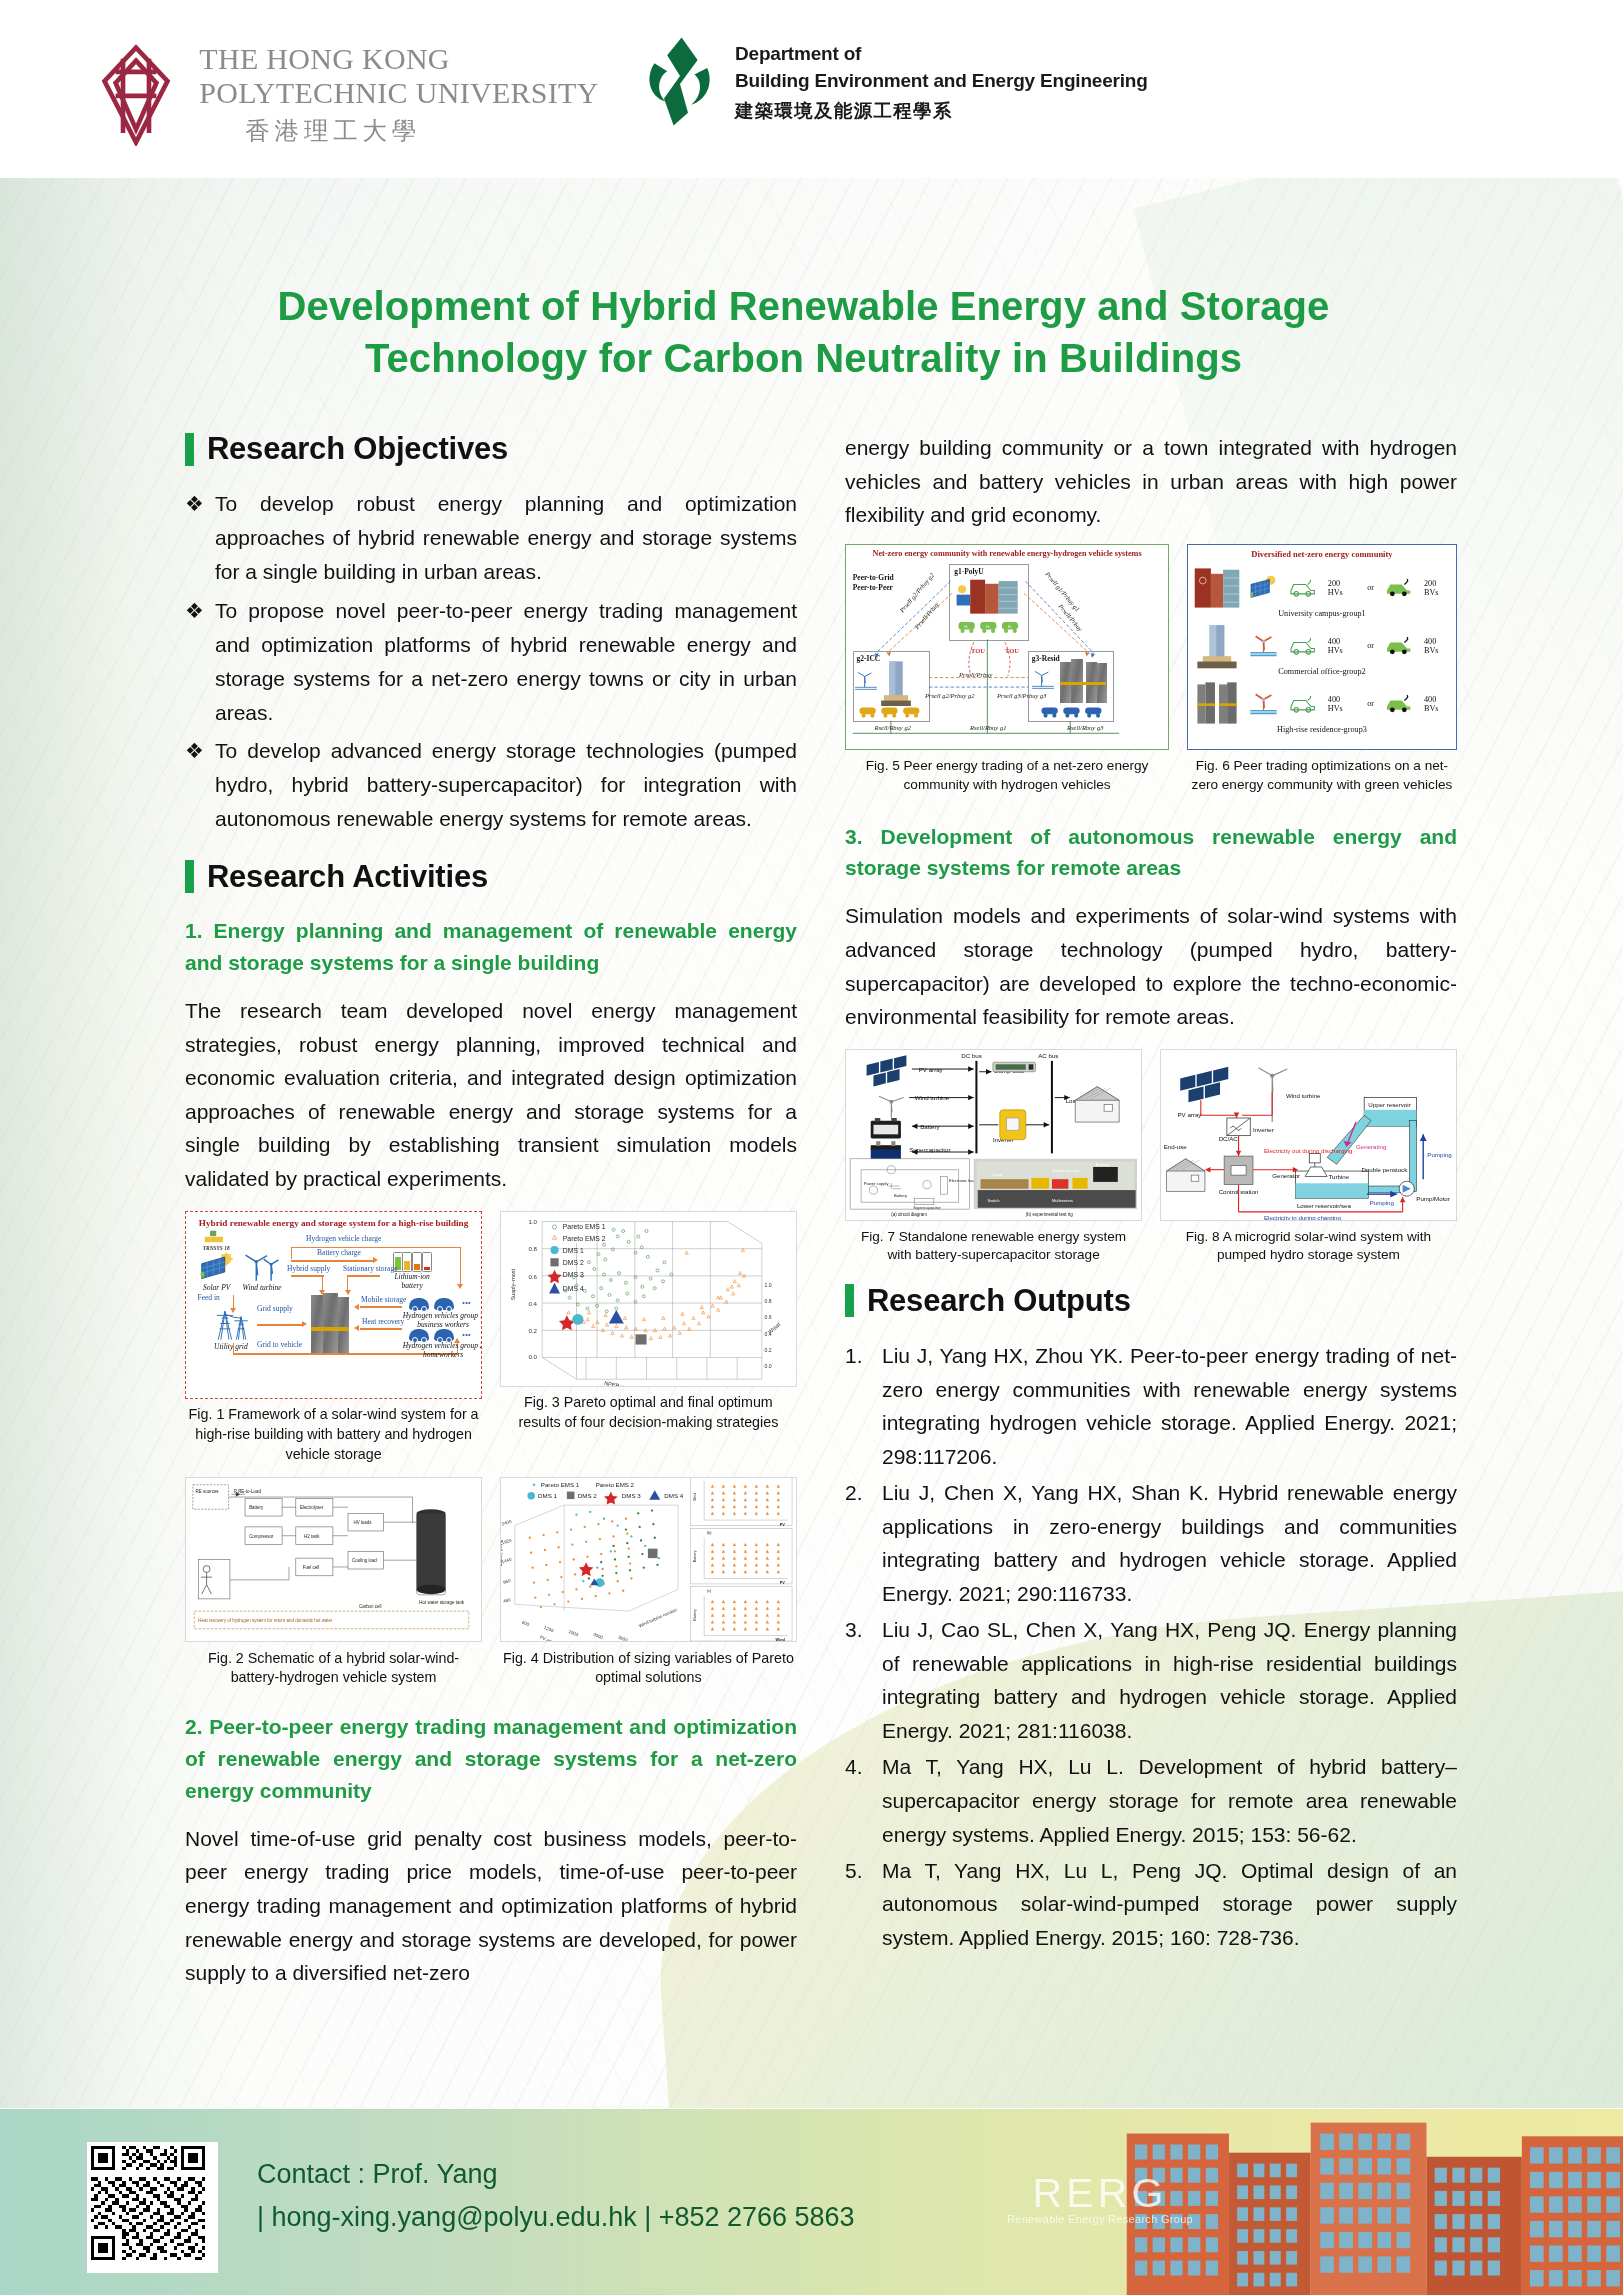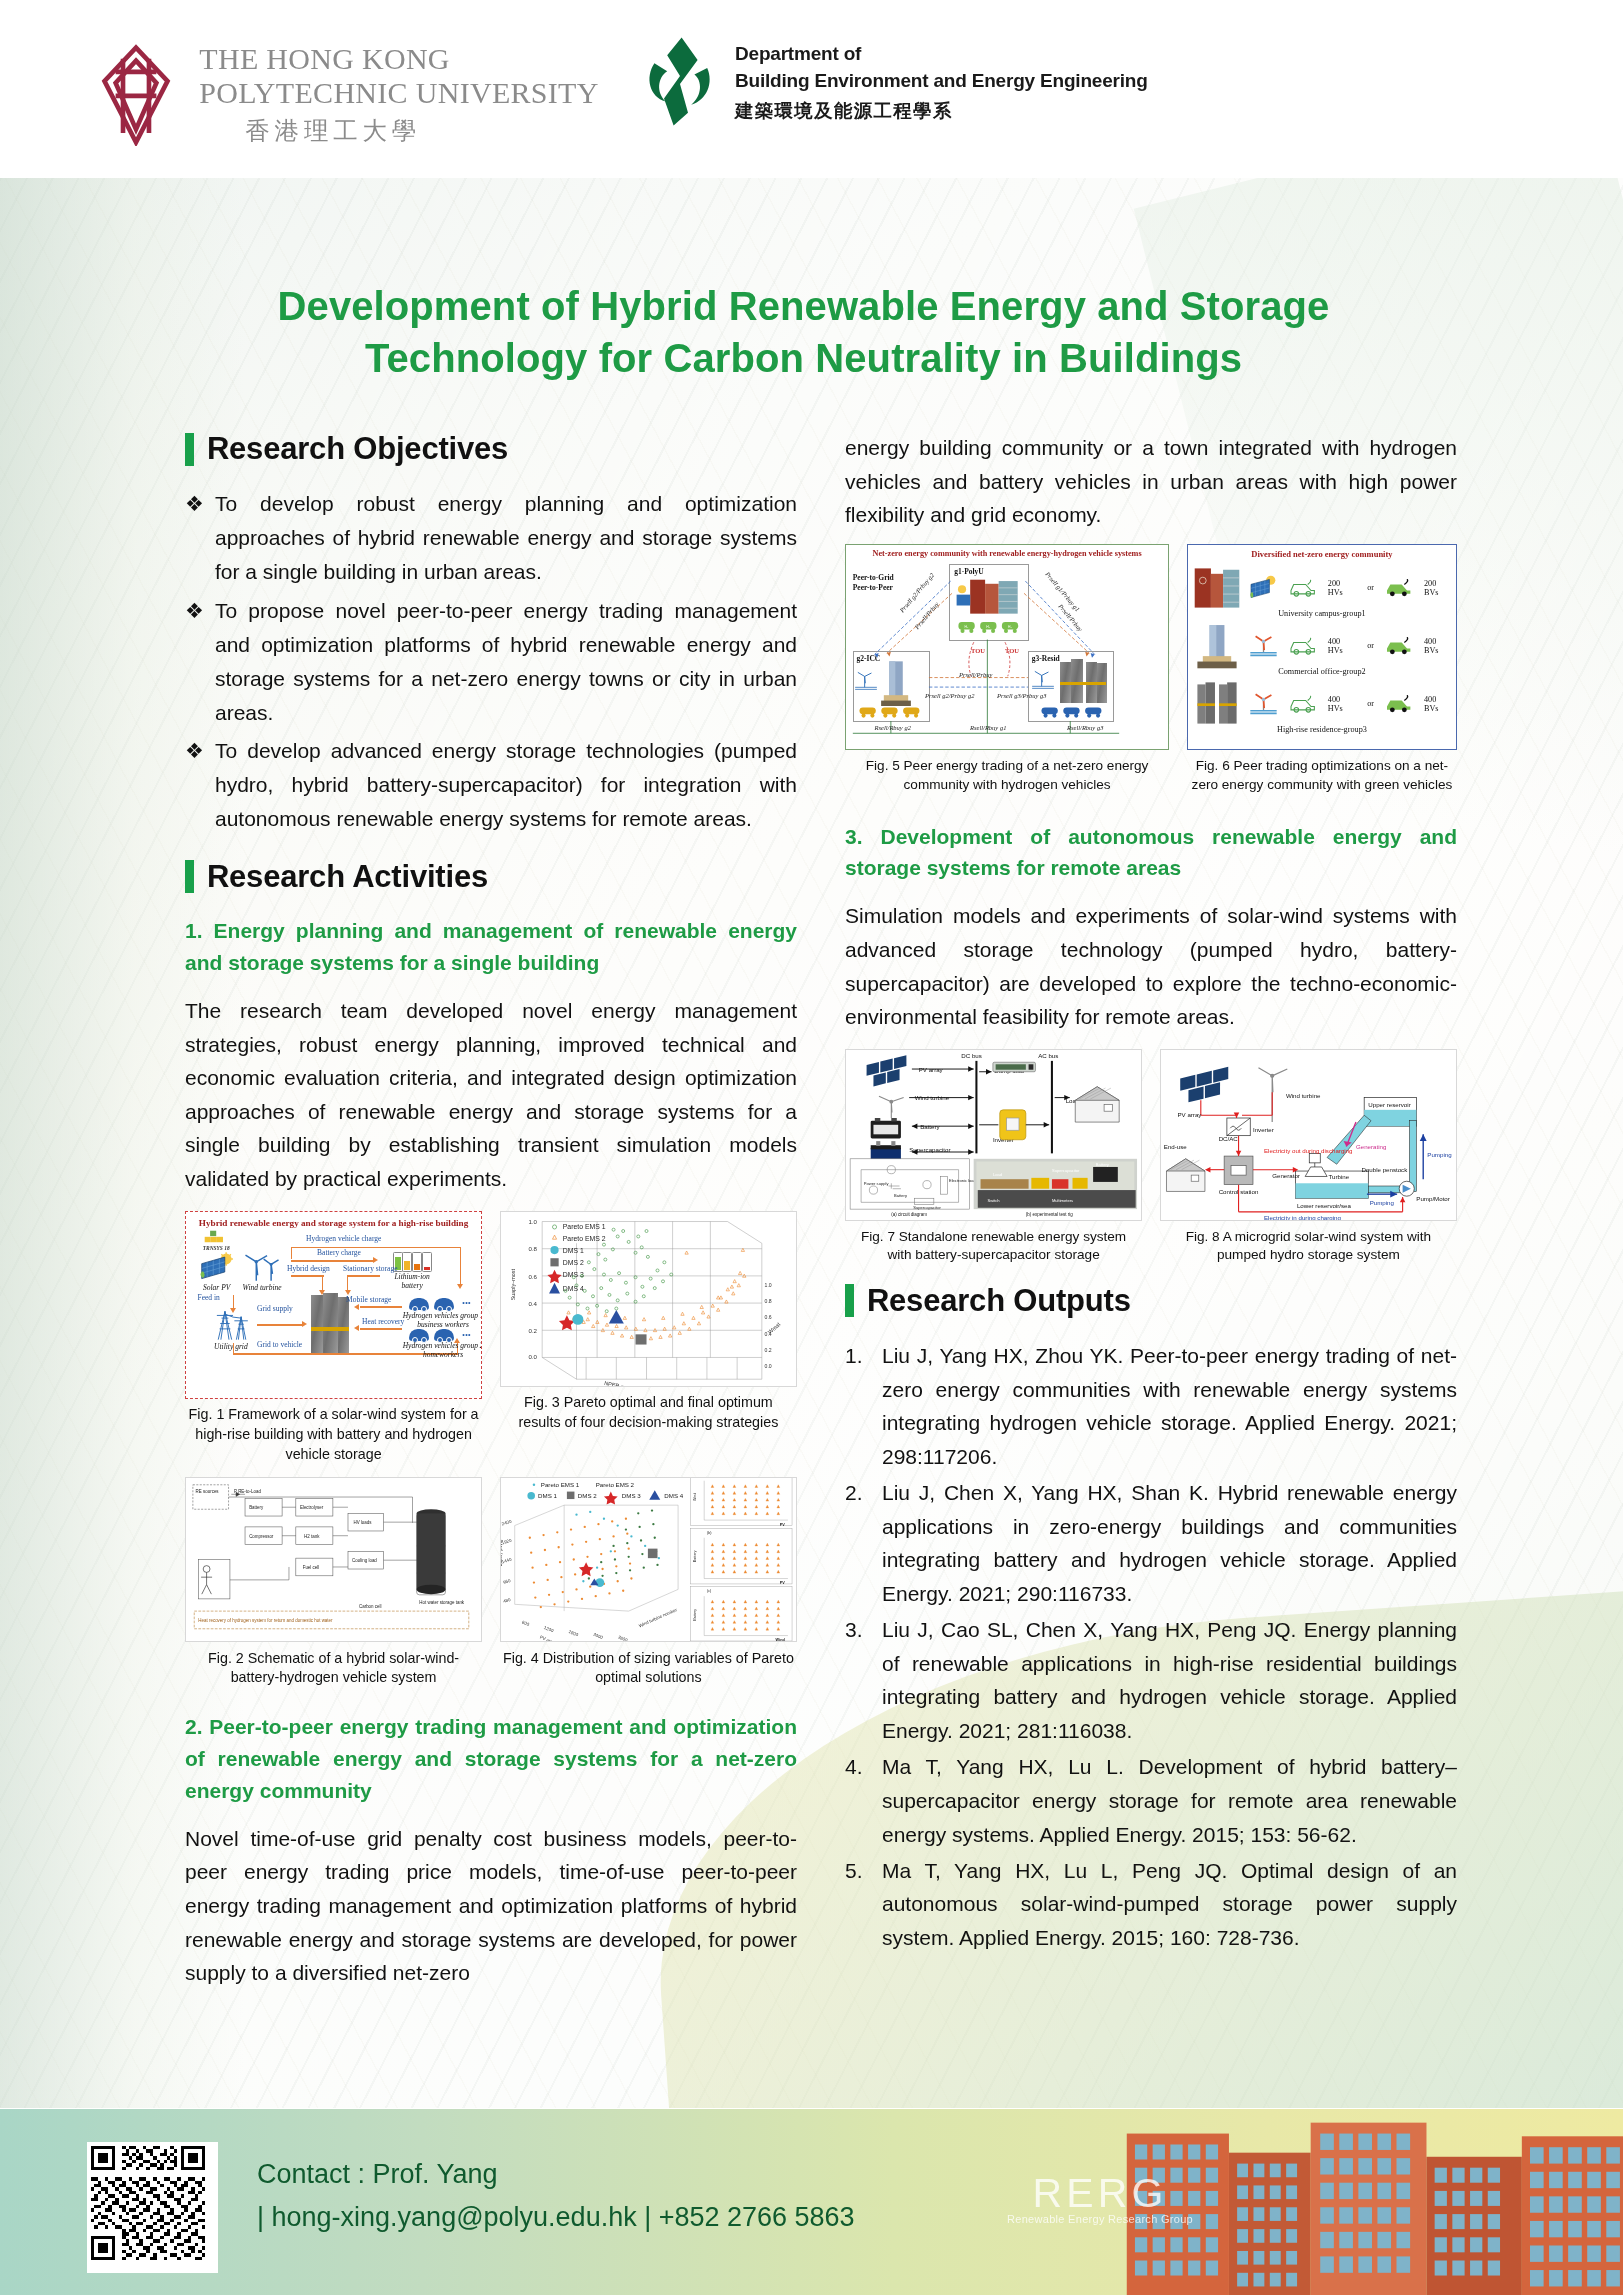"Hybrid design" div.lbl { text: design -> supply }
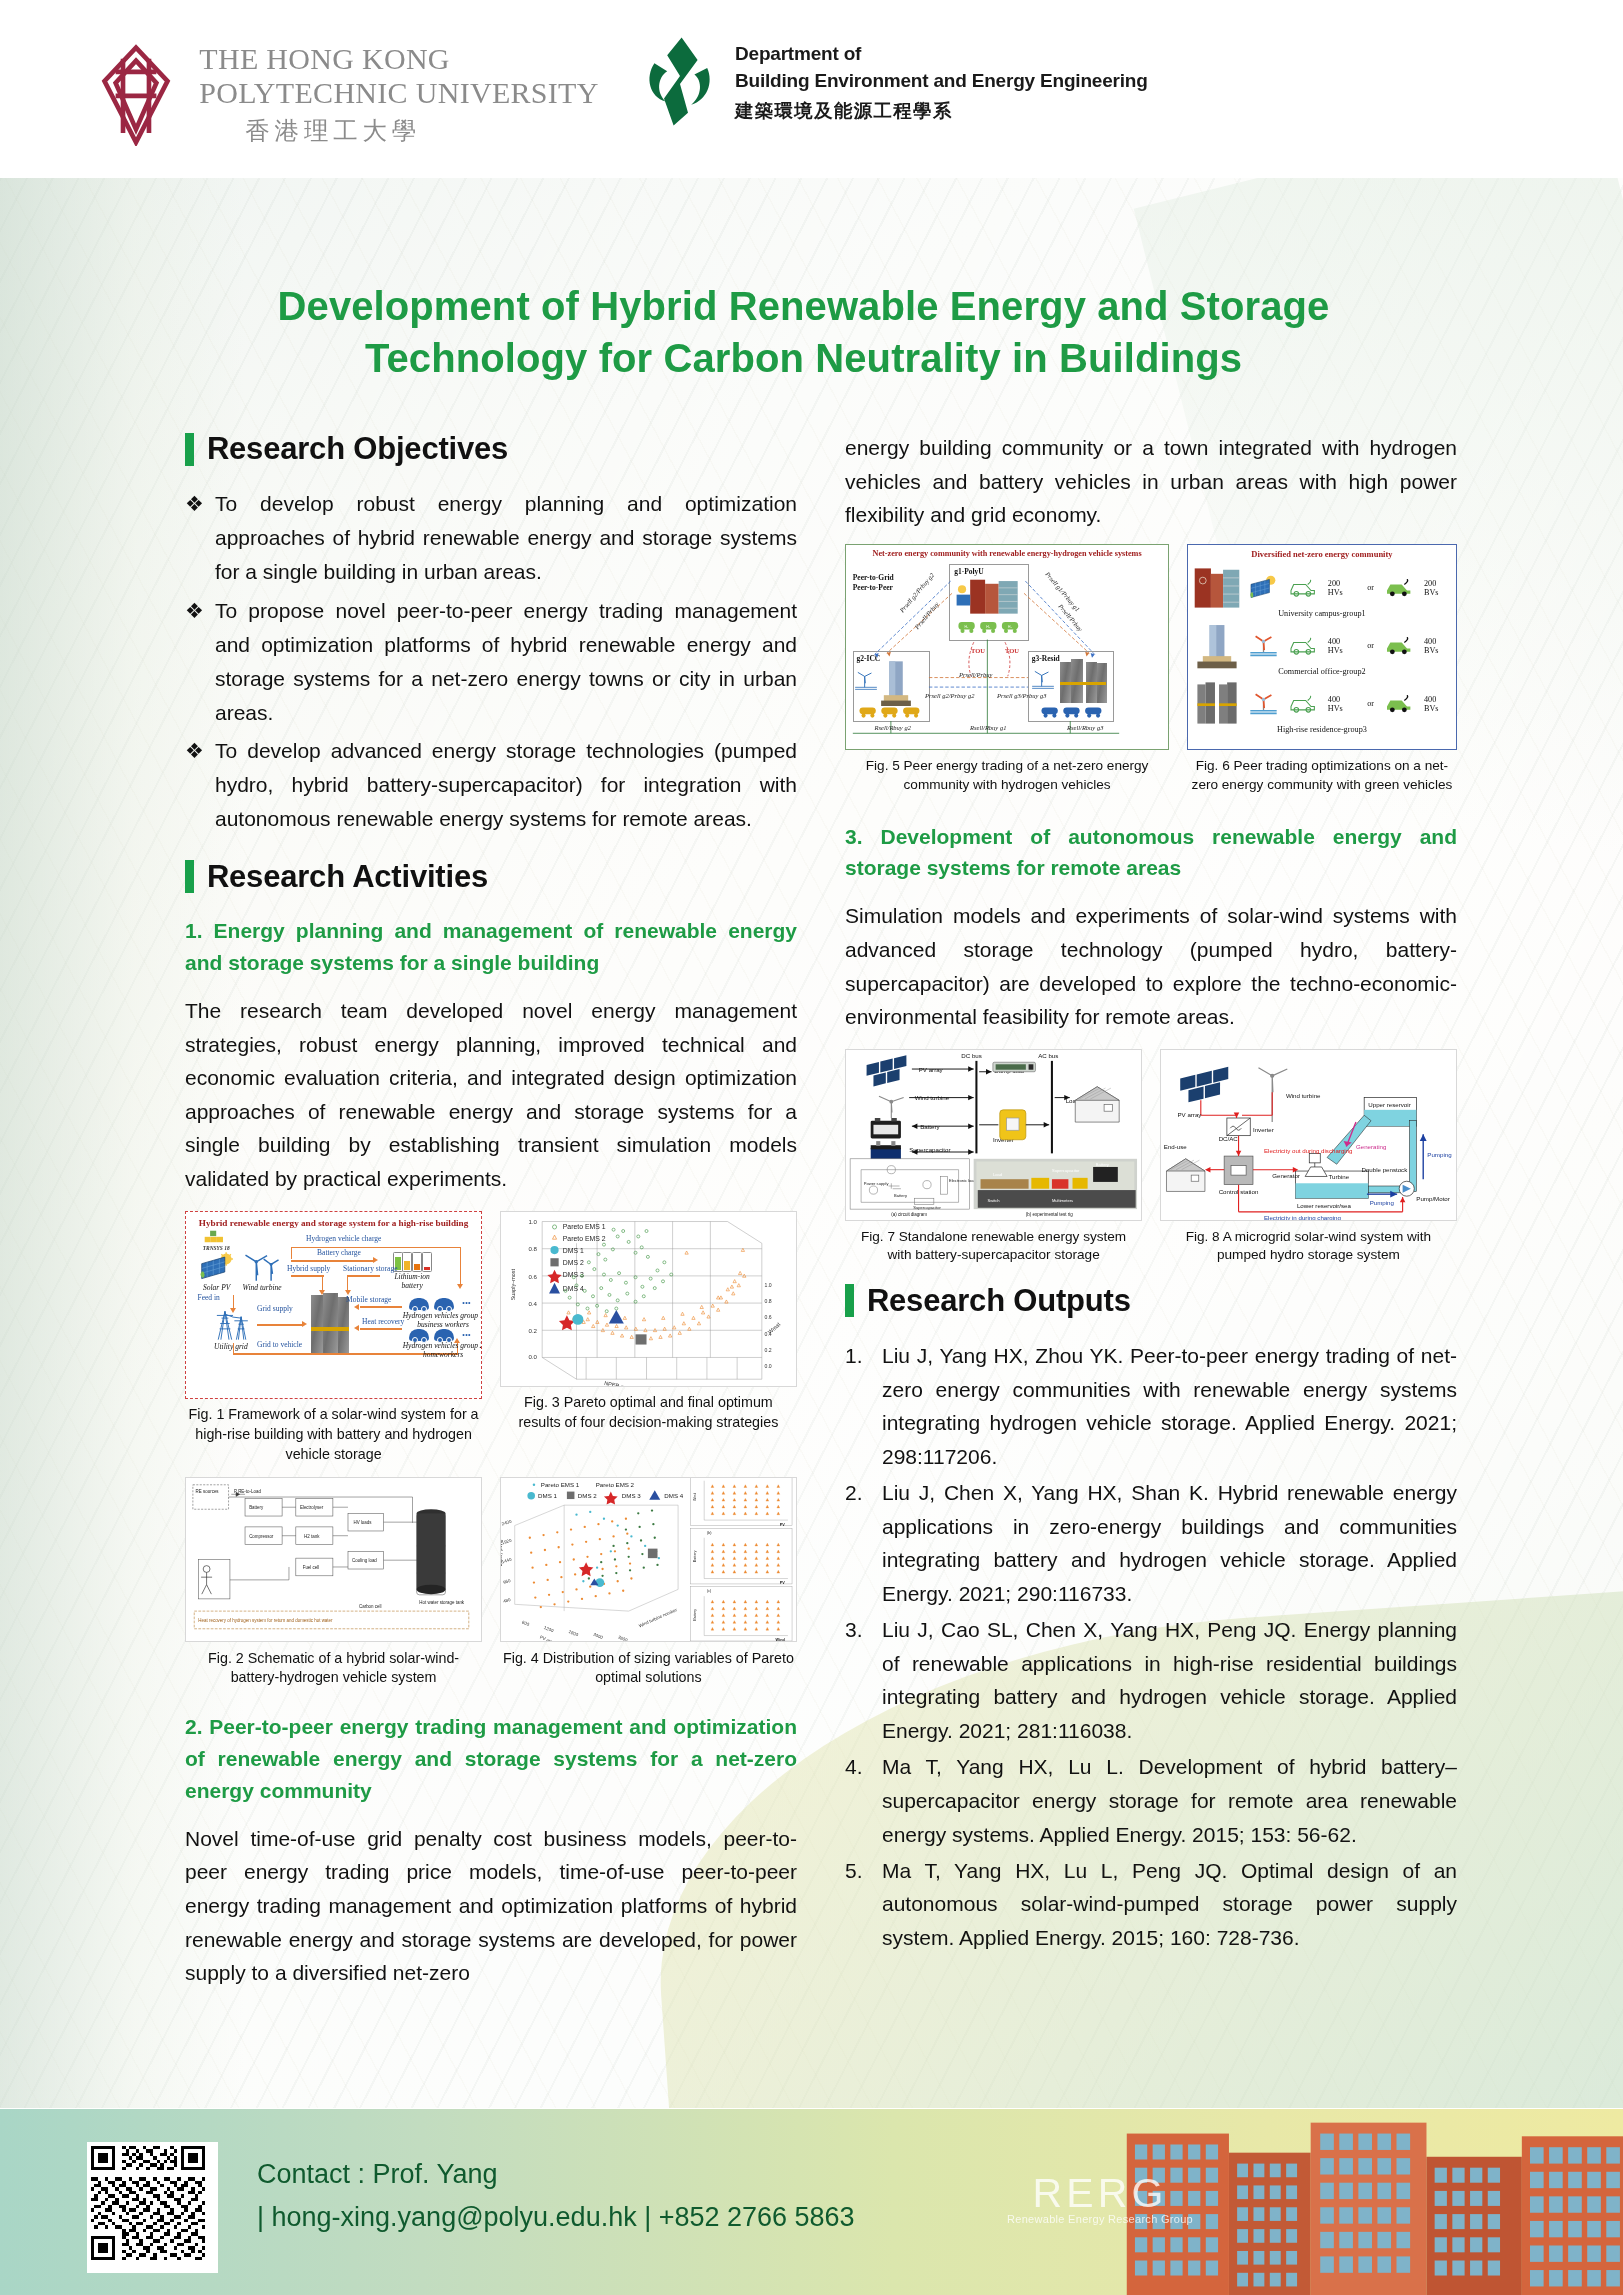"Mobile storage" div.lbl { left: 154px -> 169px }
